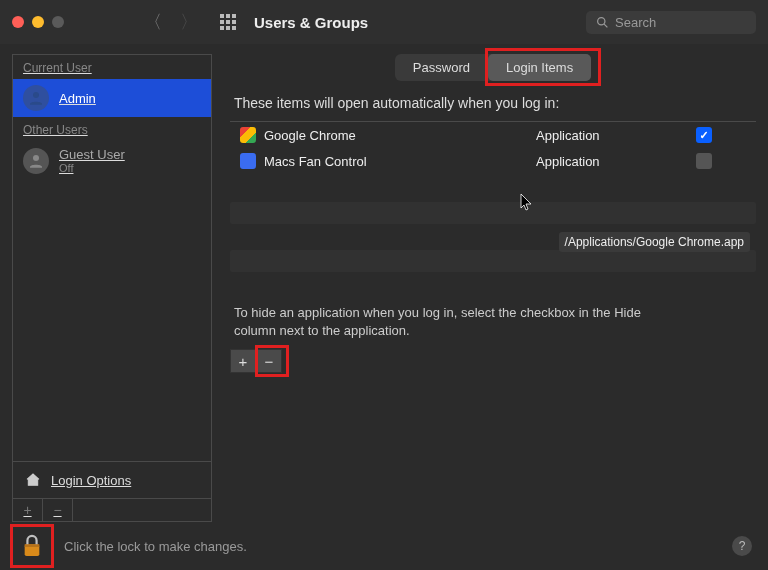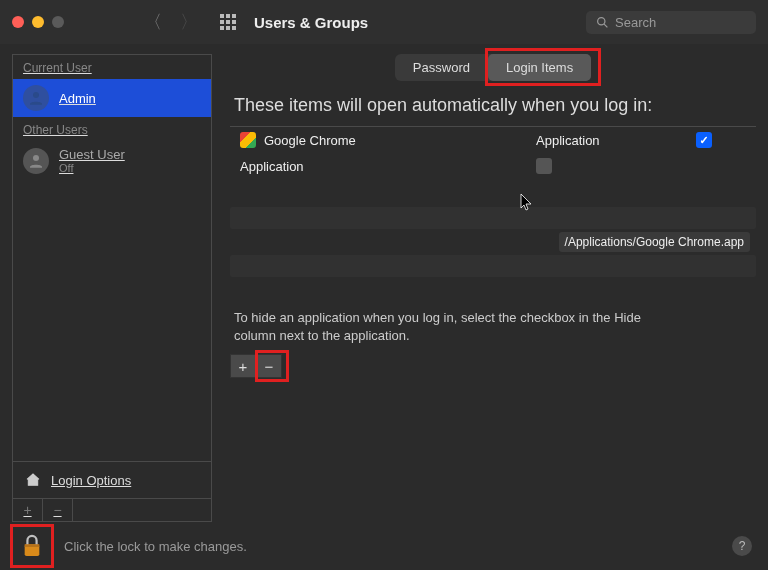"These items will open automatically" .desc { font-size: 18px -> 14px }
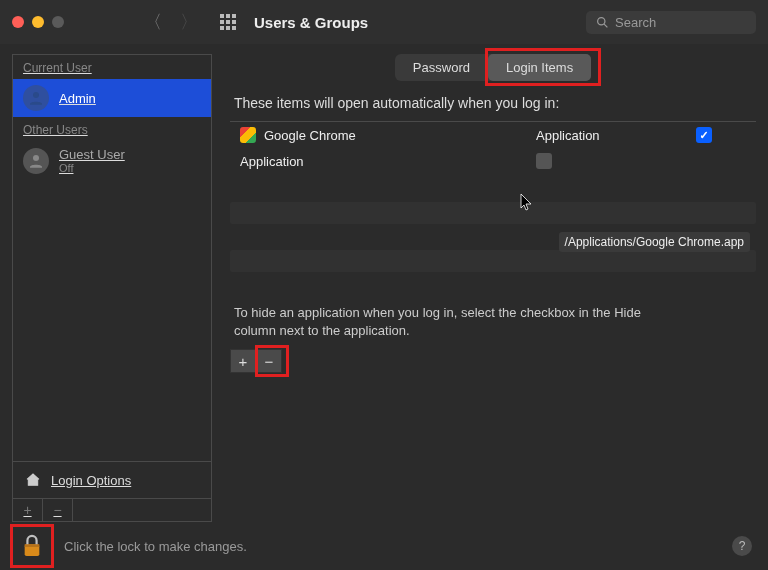"Macs Fan Control" div.td { html: none -> <div> <span></span> <span>Macs Fan Control</span> </div> }
